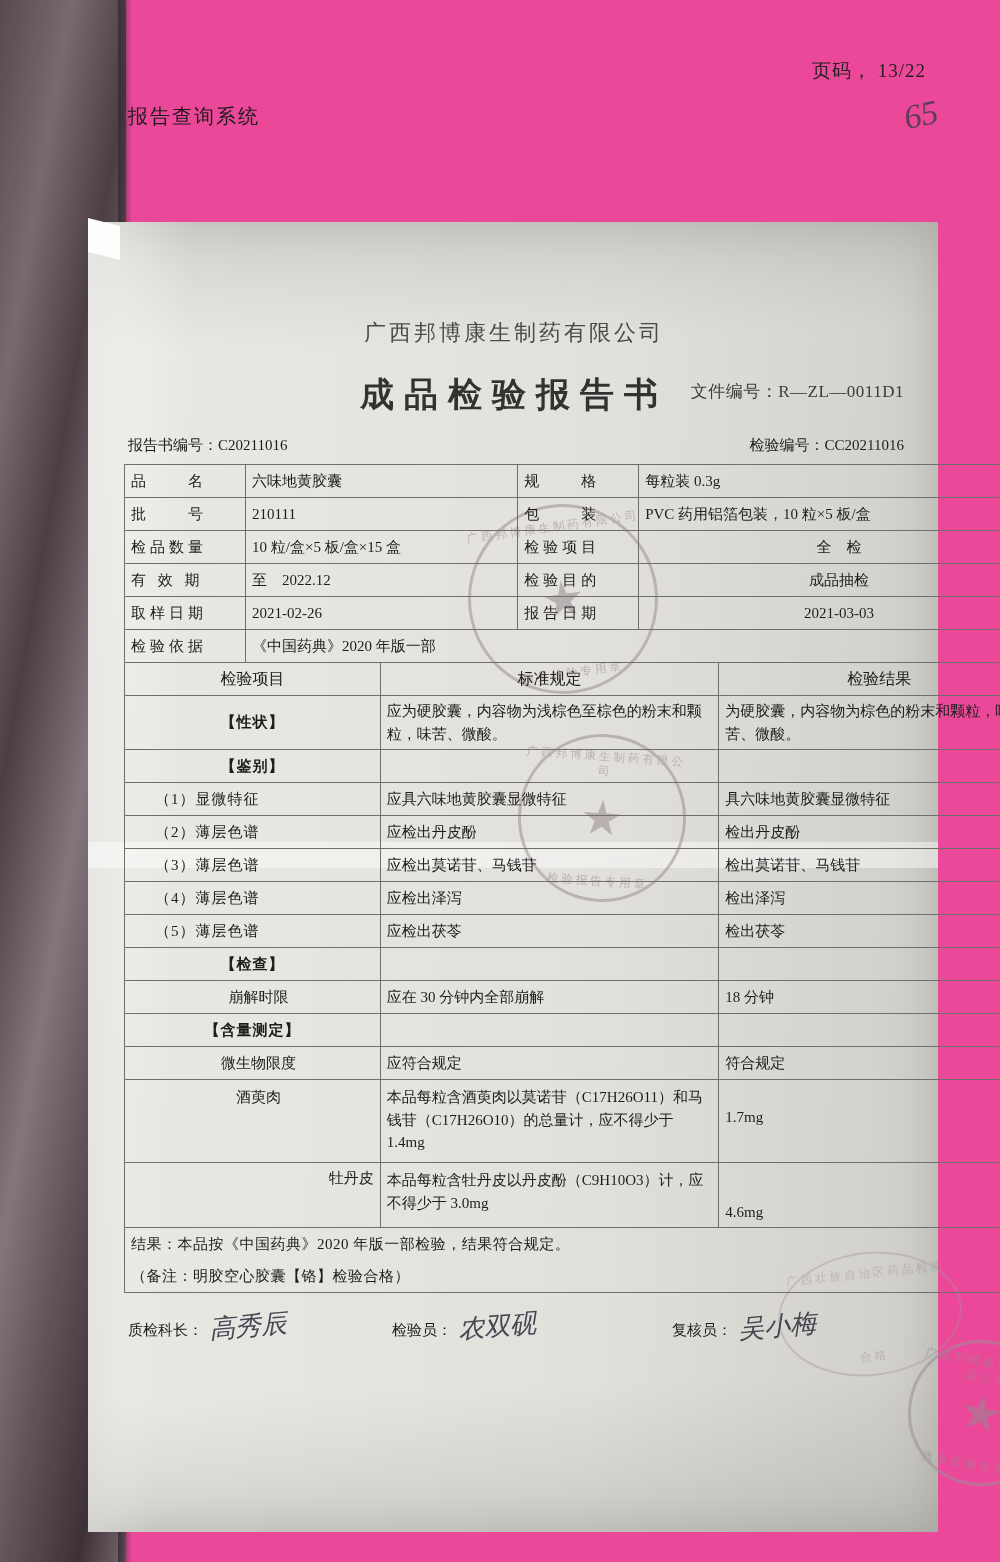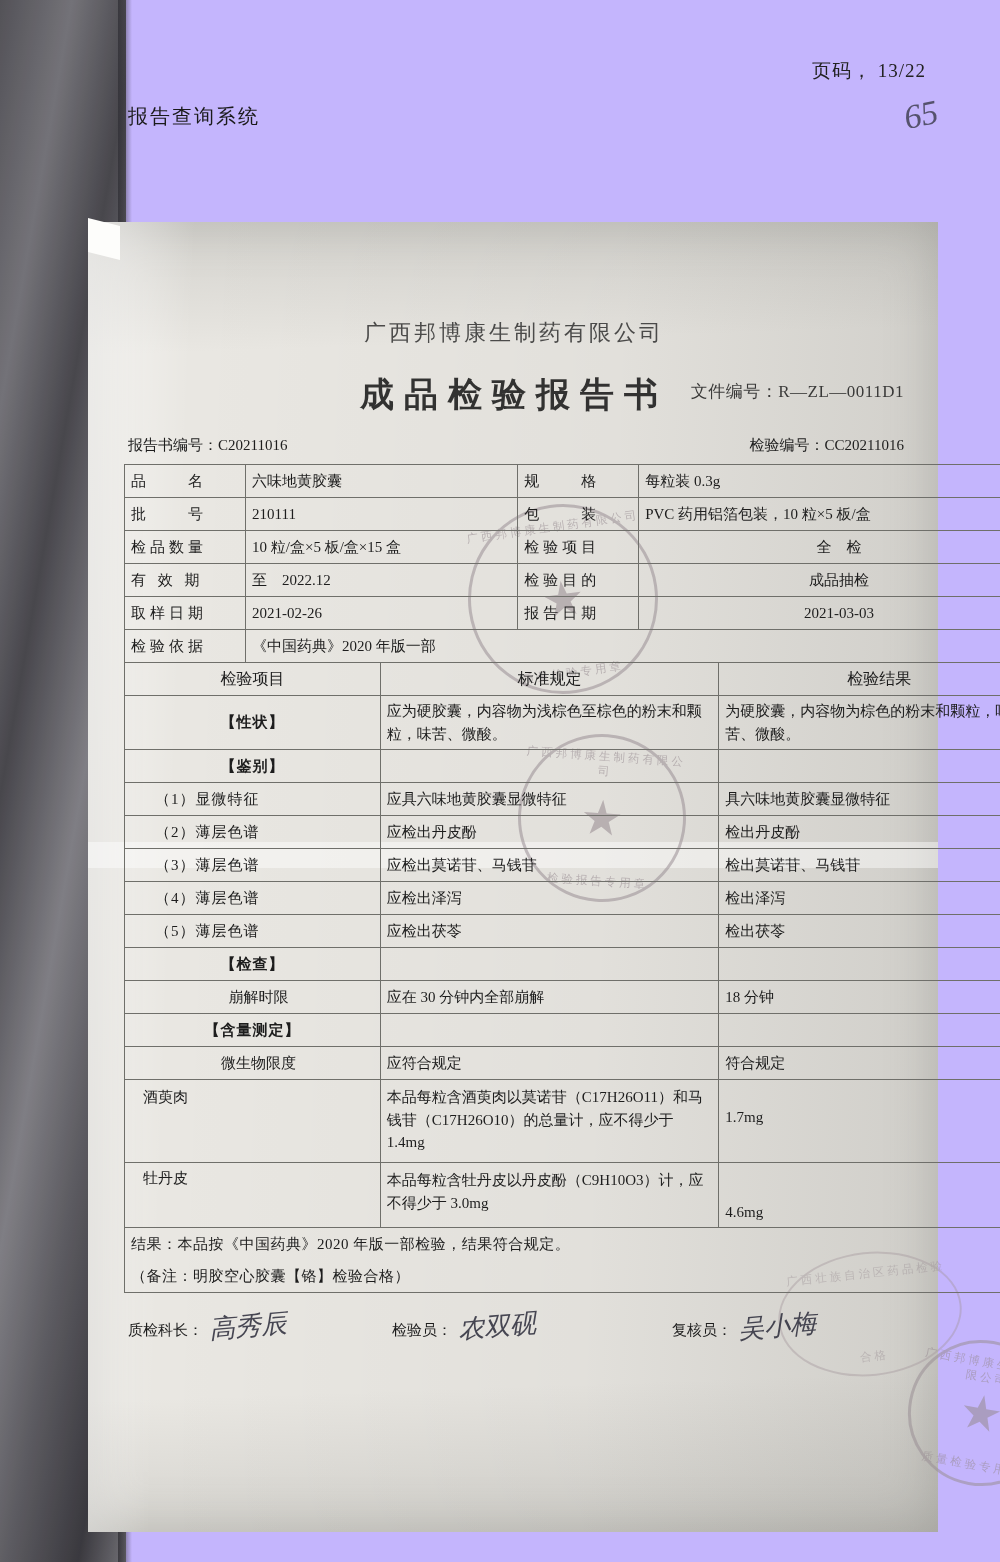"页码， 13/22" .page { background: #c4b5fd -> #ec4899 }
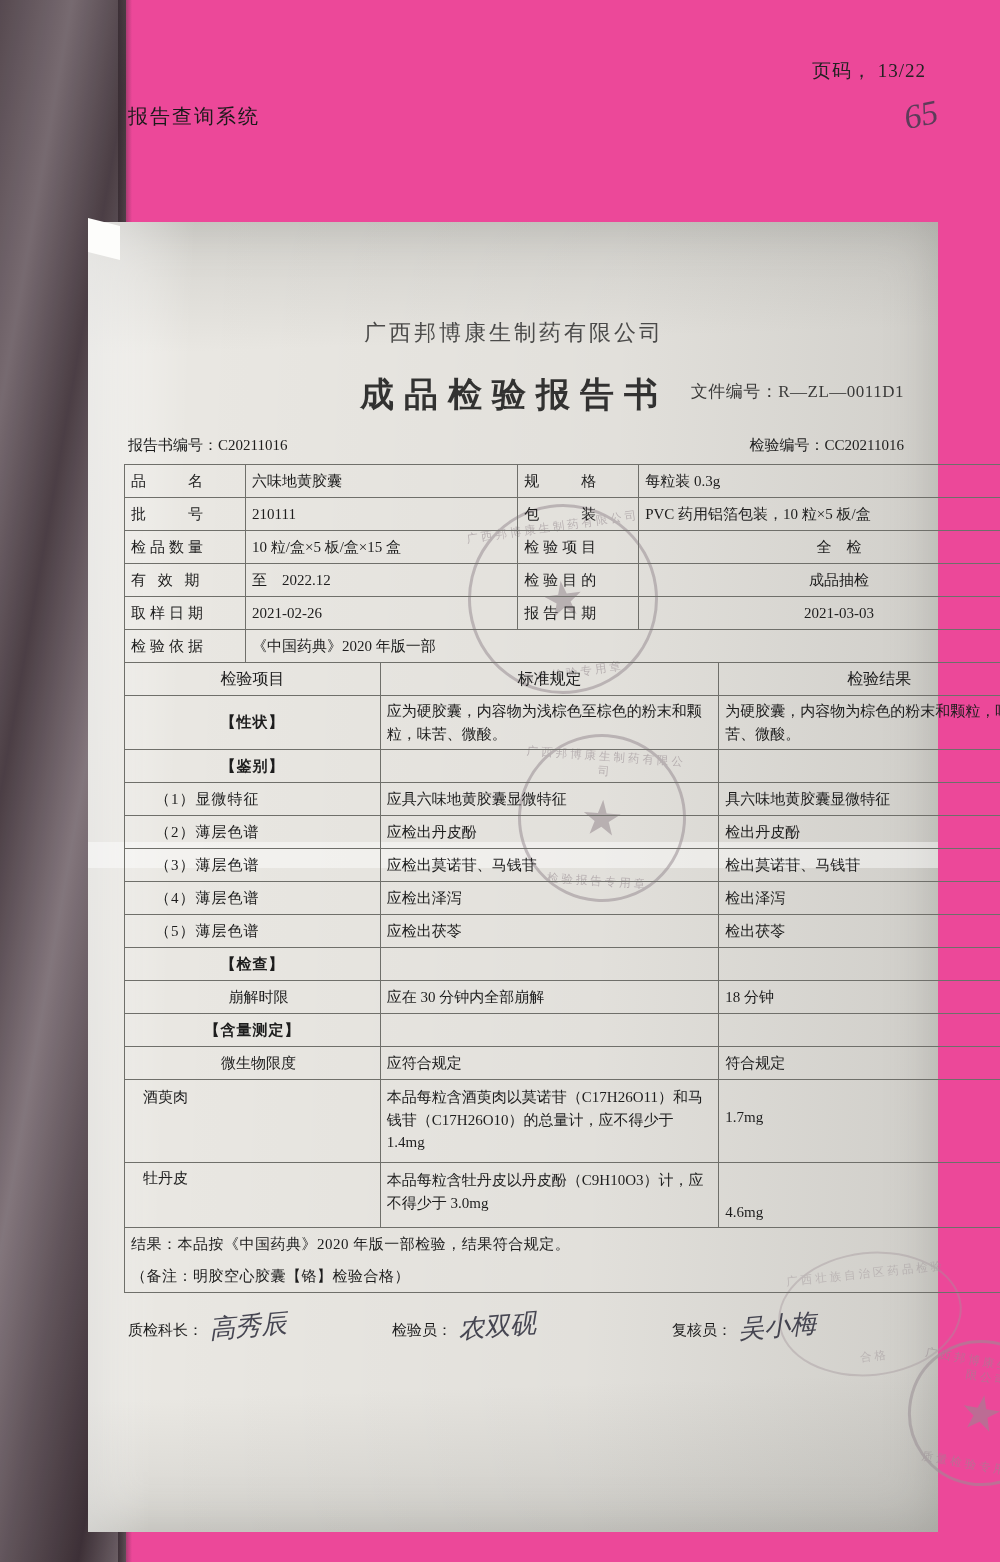"酒萸肉" td.sub2 { text-align: none -> center }
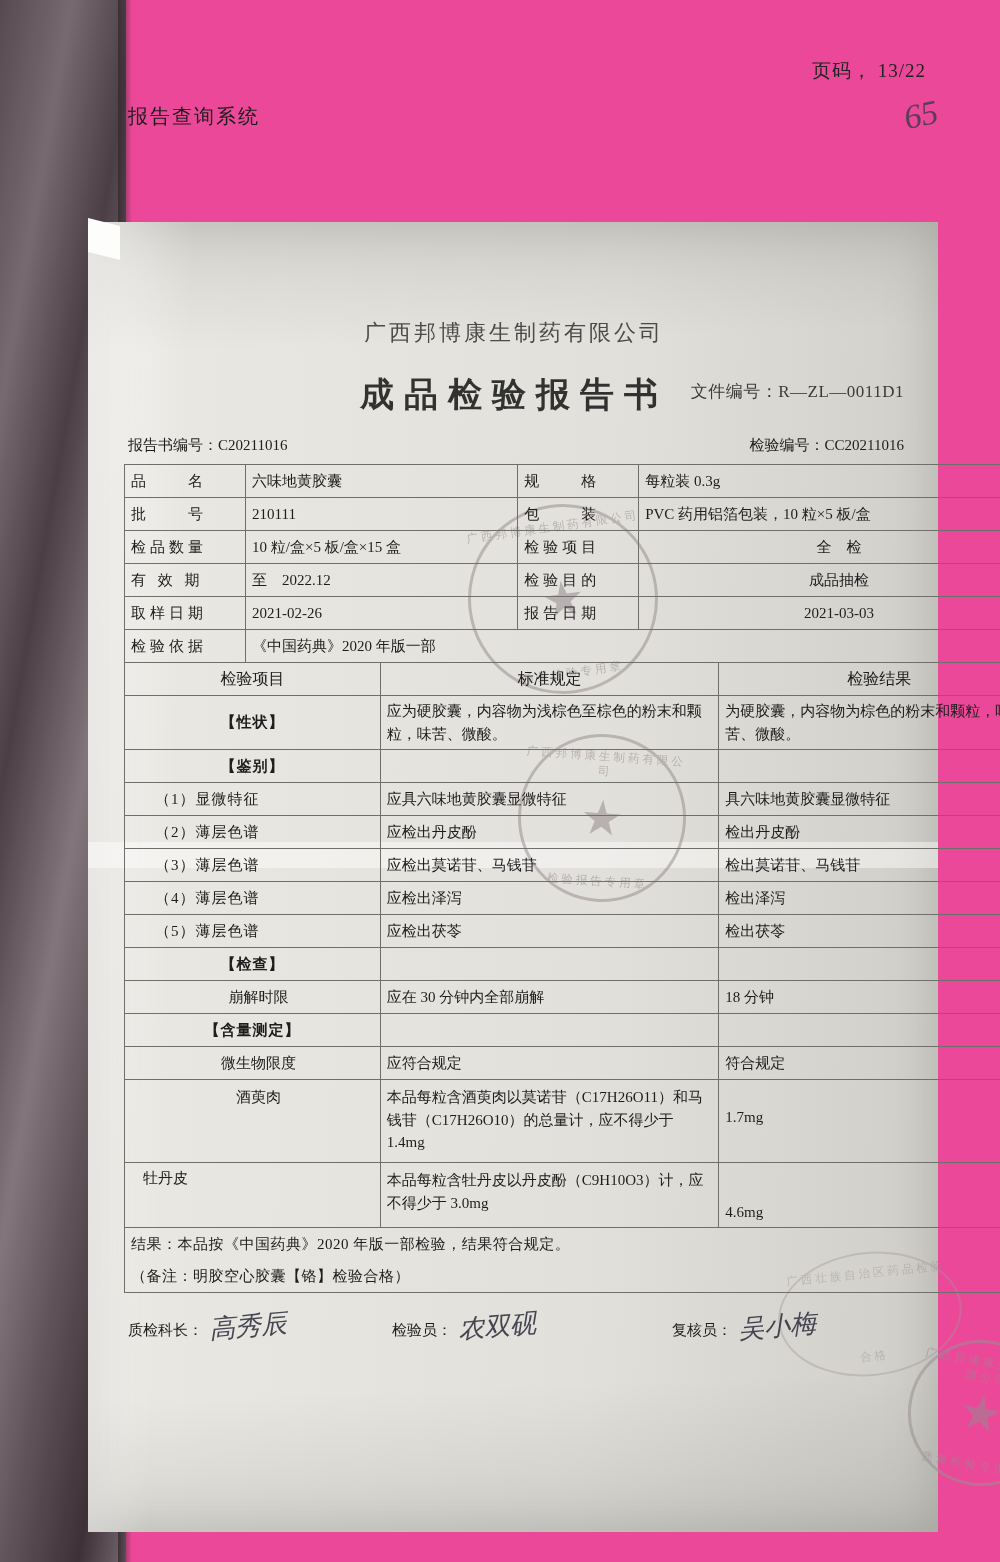"牡丹皮" td.sub2 { text-align: left -> right }
